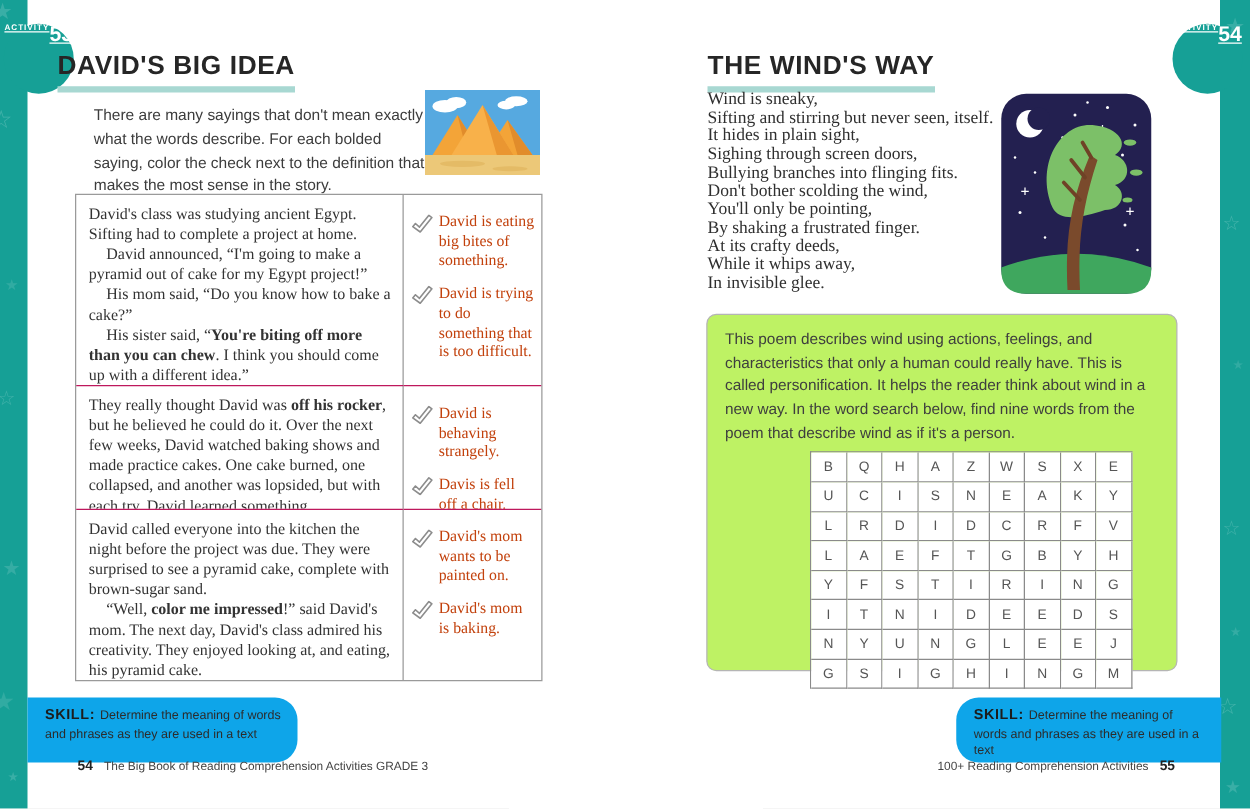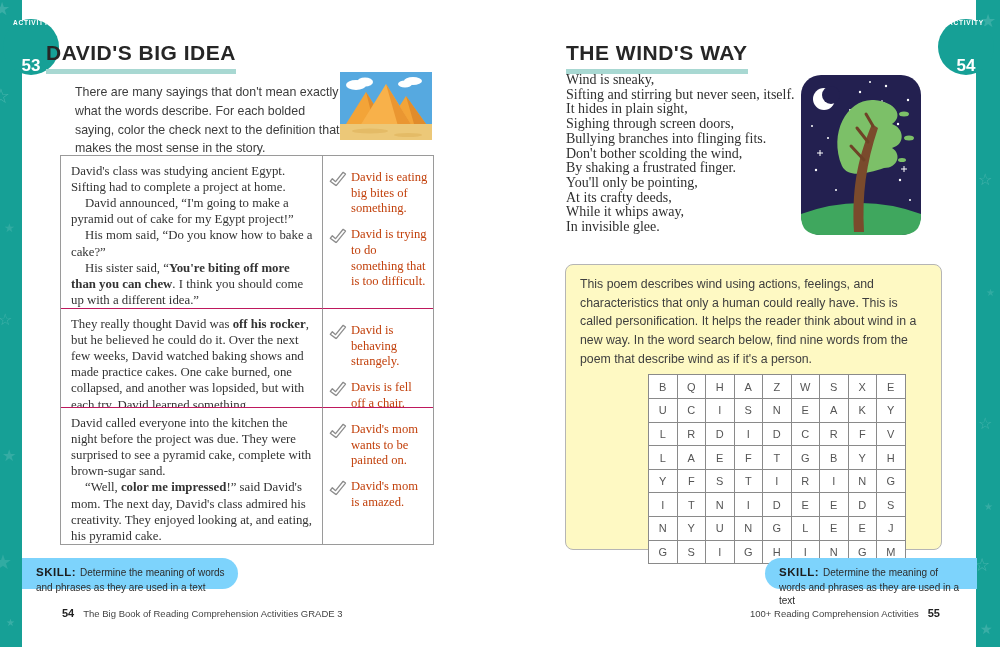"53" .badge { flex-direction: column -> row; justify-content: space-between -> center; text-decoration: none -> underline }
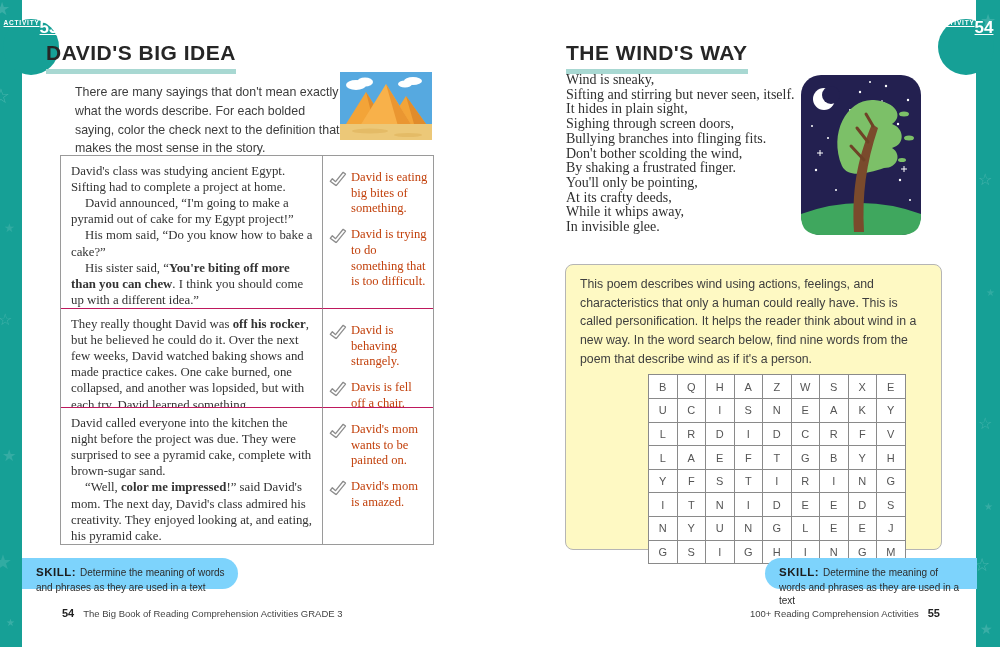"By shaking a frustrated finger." div.poem-line { order: before "You'll only be pointing," -> after "You'll only be pointing," }
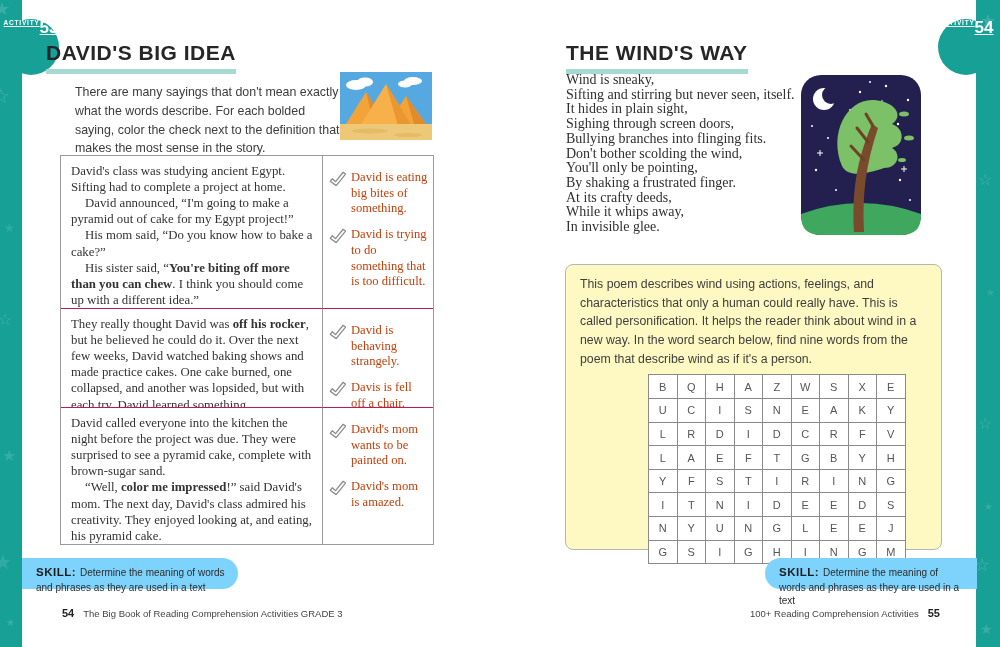"This poem describes wind using" .info-box { background: #fef9c3 -> #bef264; top: 264px -> 251px }
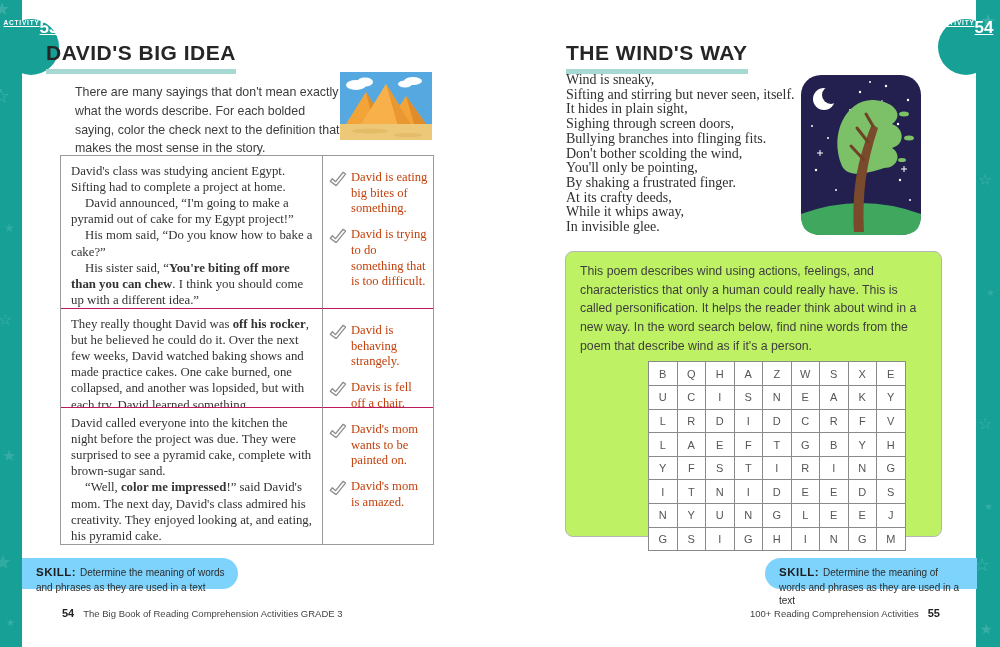"David's mom is amazed." span { text: amazed -> baking }
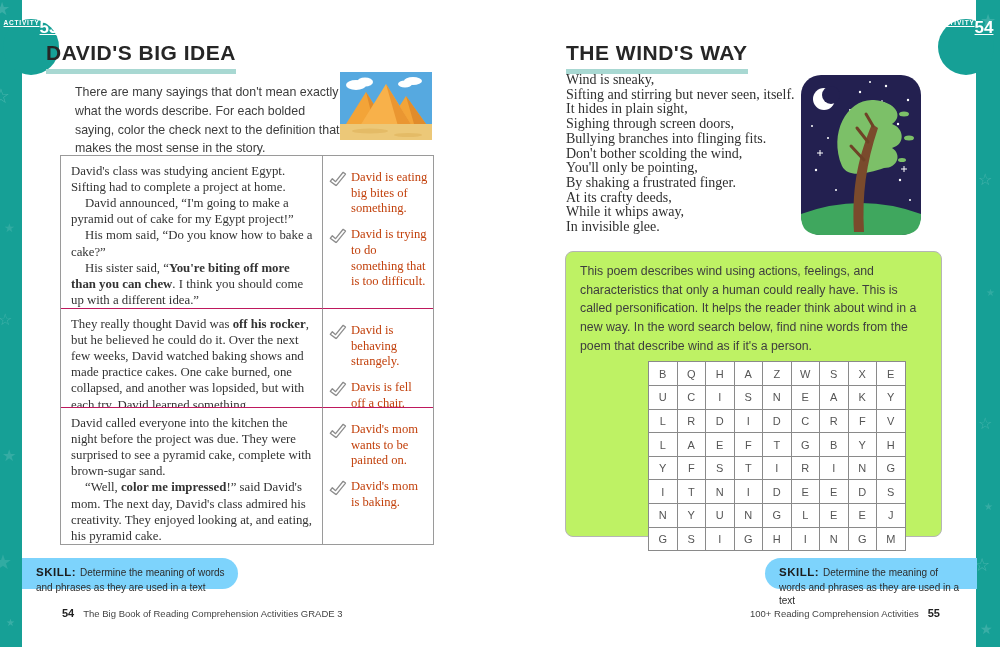"SKILL: Determine the meaning of" .skill { background: #7dd3fc -> #0ea5e9; height: 31px -> 52px }
